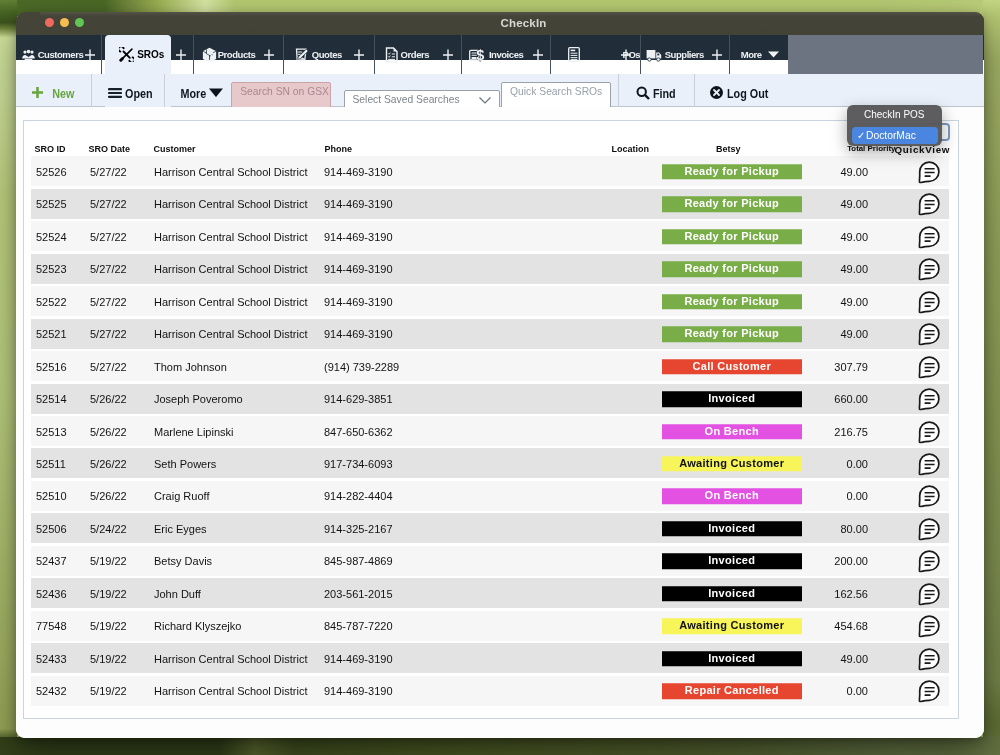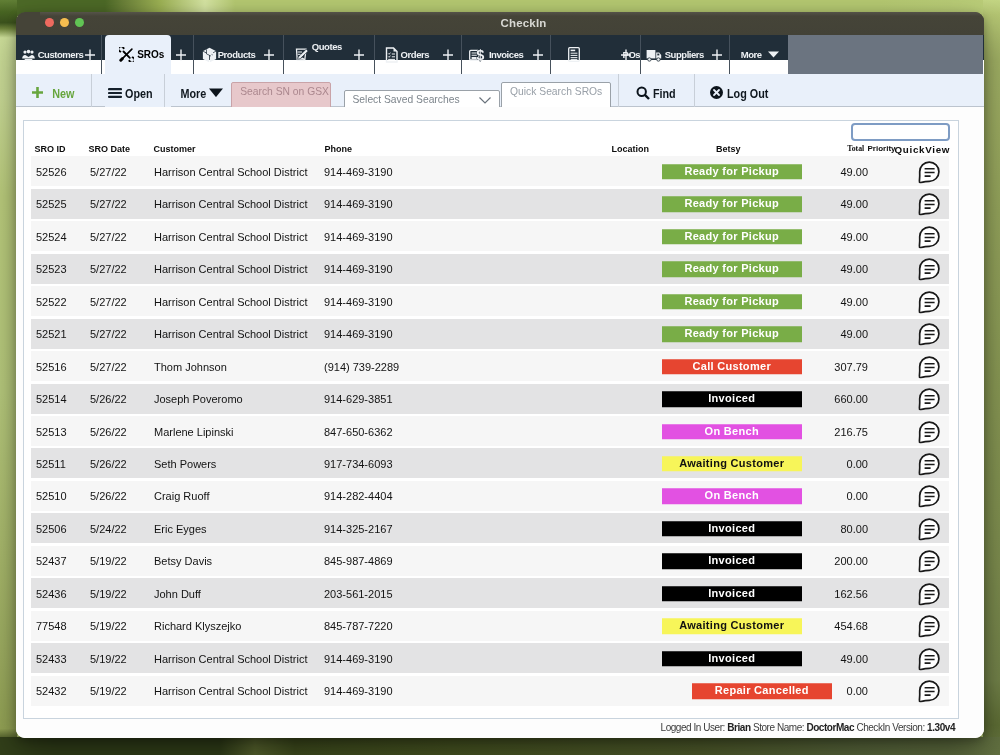"Quotes" div.tlbl { top: 6px -> 14px }
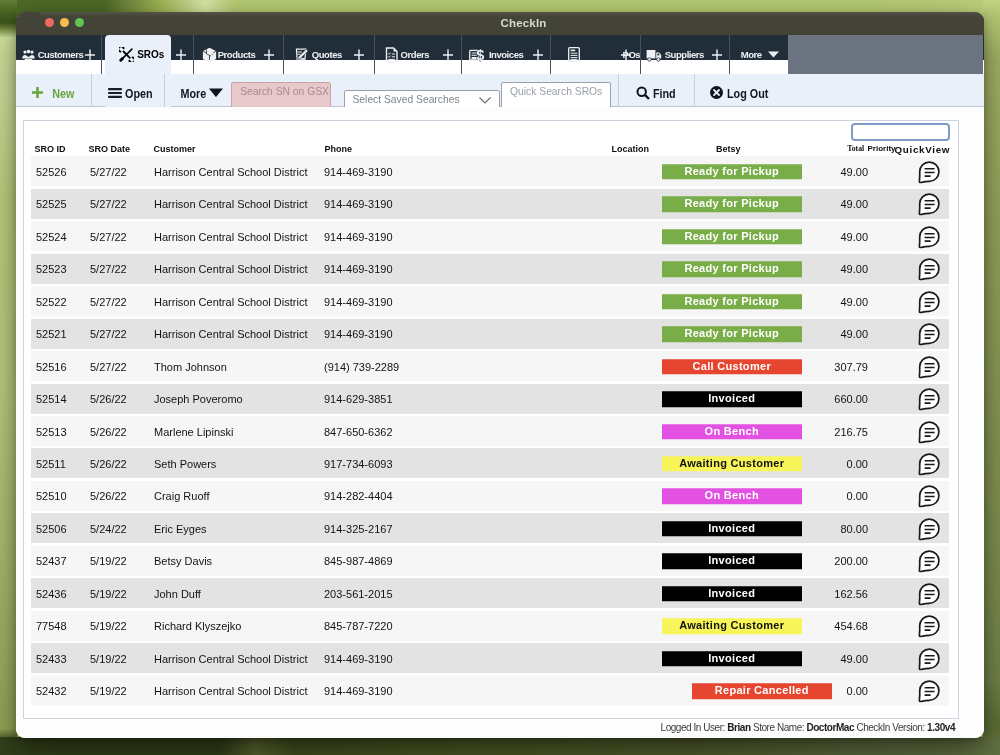"CheckIn POS" div.abs { html: none -> <div> <div>CheckIn POS</div> <div> <span>✓</span> <span>DoctorMac</span> </div> </div> }
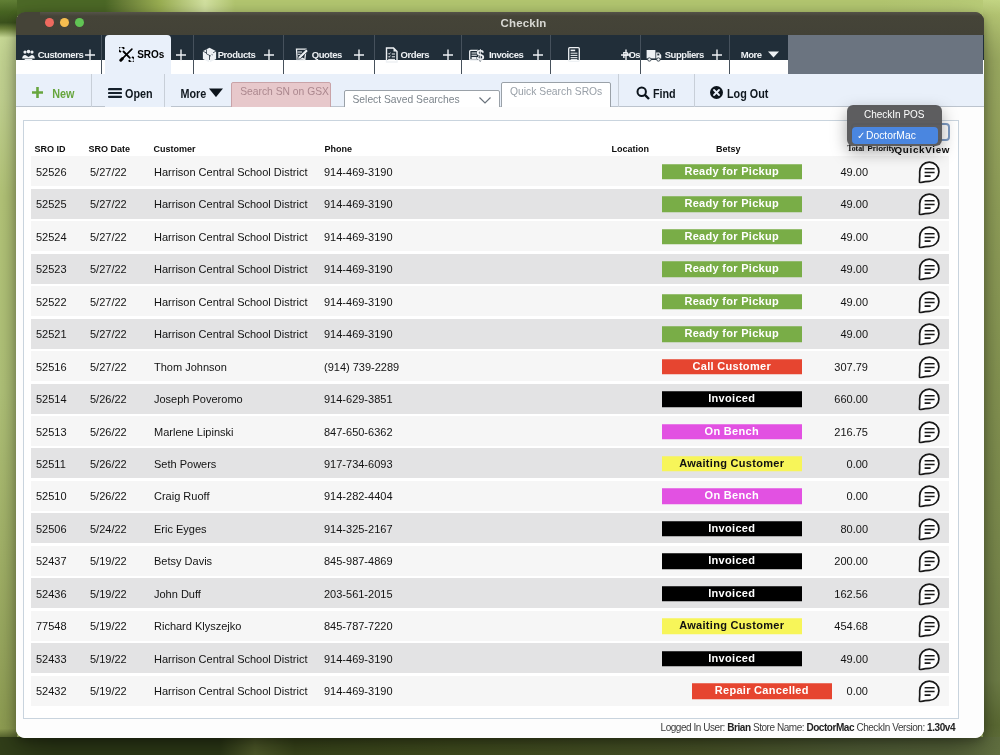"Total" span.hdr { font-family: Liberation Serif, serif -> none }
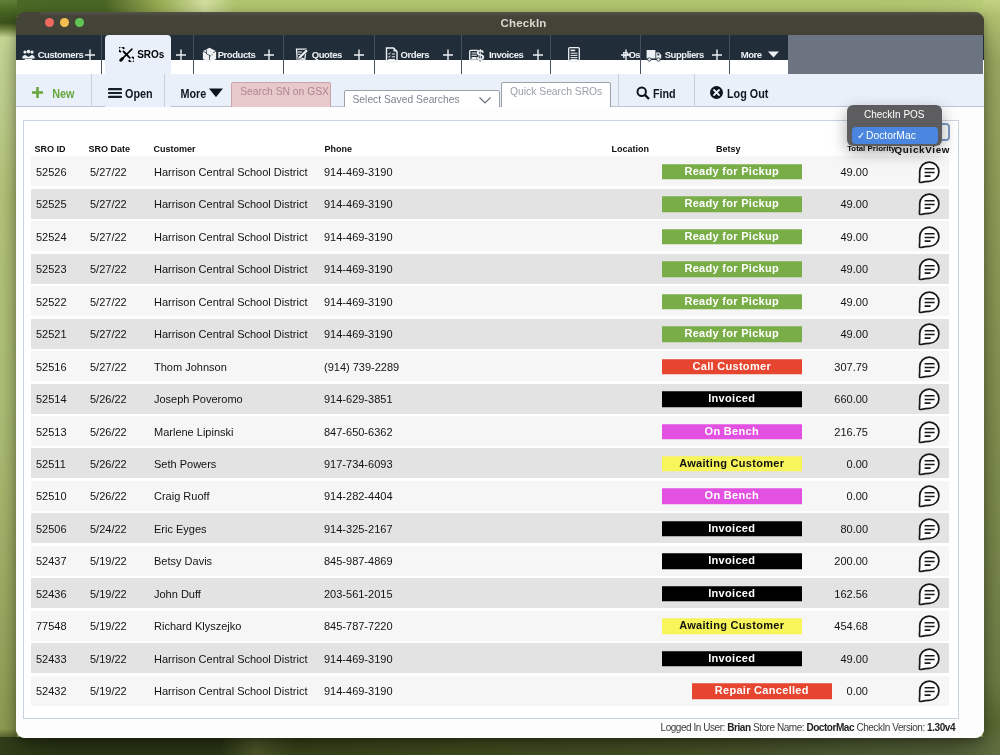"Repair Cancelled" span.badge { margin-left: 30px -> none }
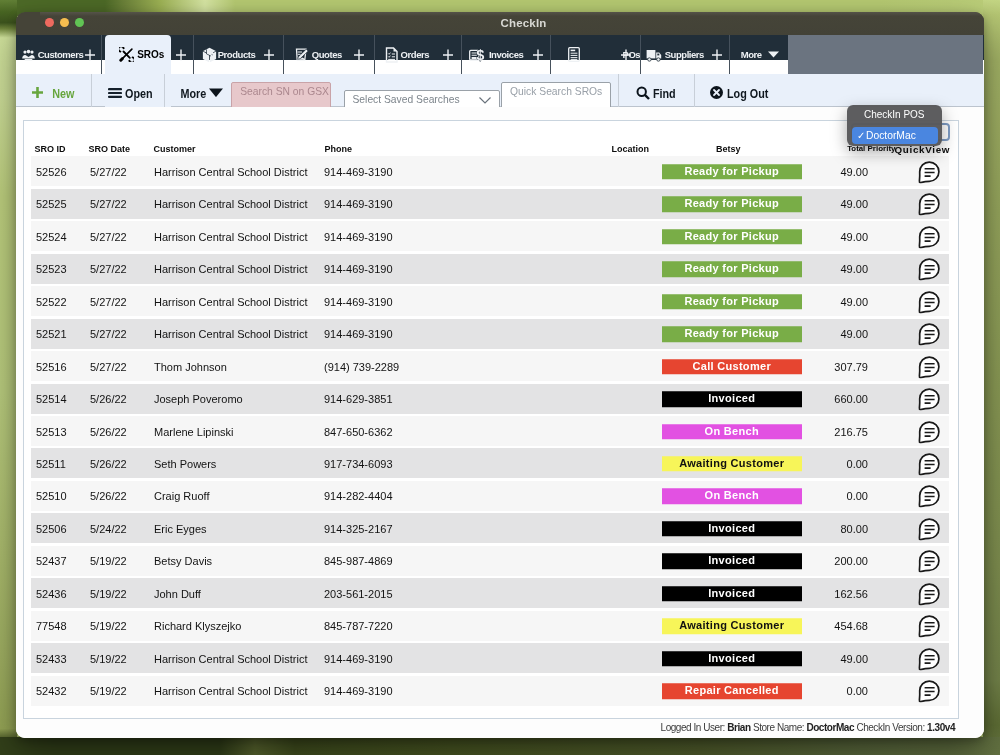"Logged In User: Brian Store" div { html: <div>Logged In User: <b>Brian</b> Store Name: <b>DoctorMac</b> CheckIn Version: <b>1.30v4</b></div> -> none }
